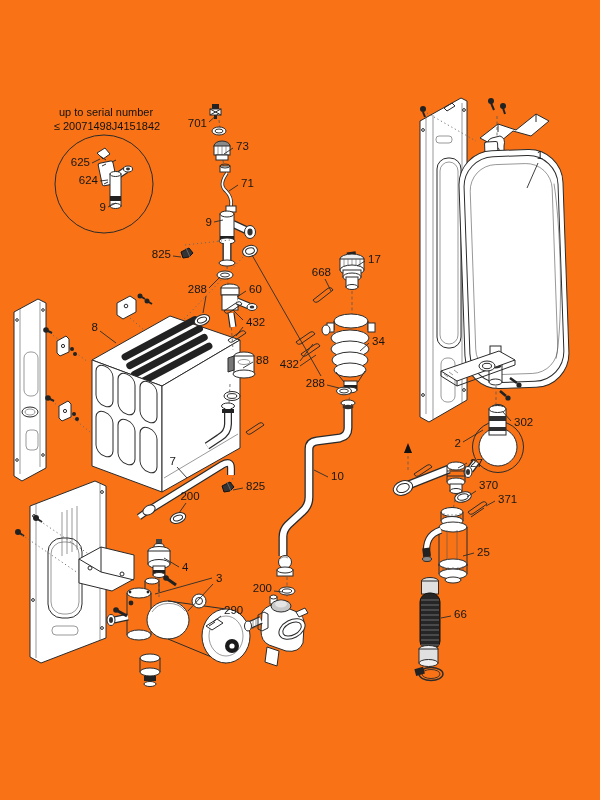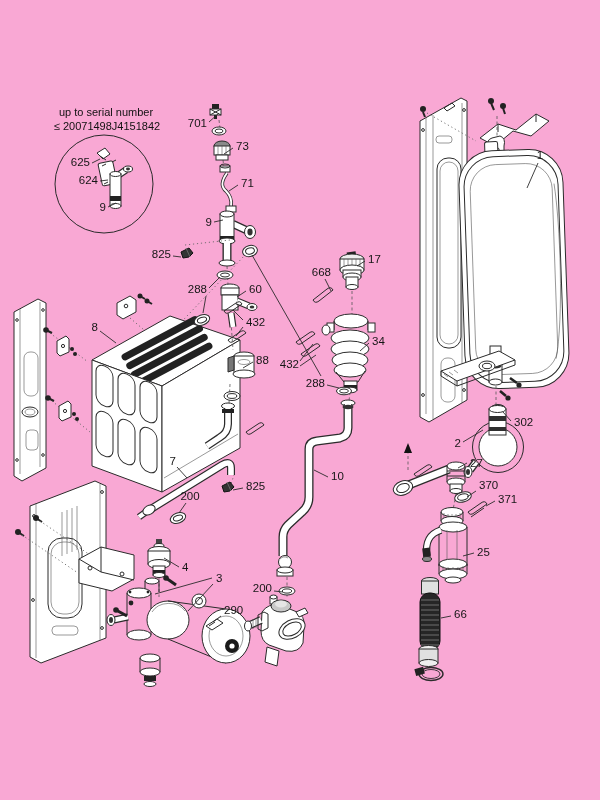"up to serial number" .page { background: #f9a8d4 -> #f97316 }
